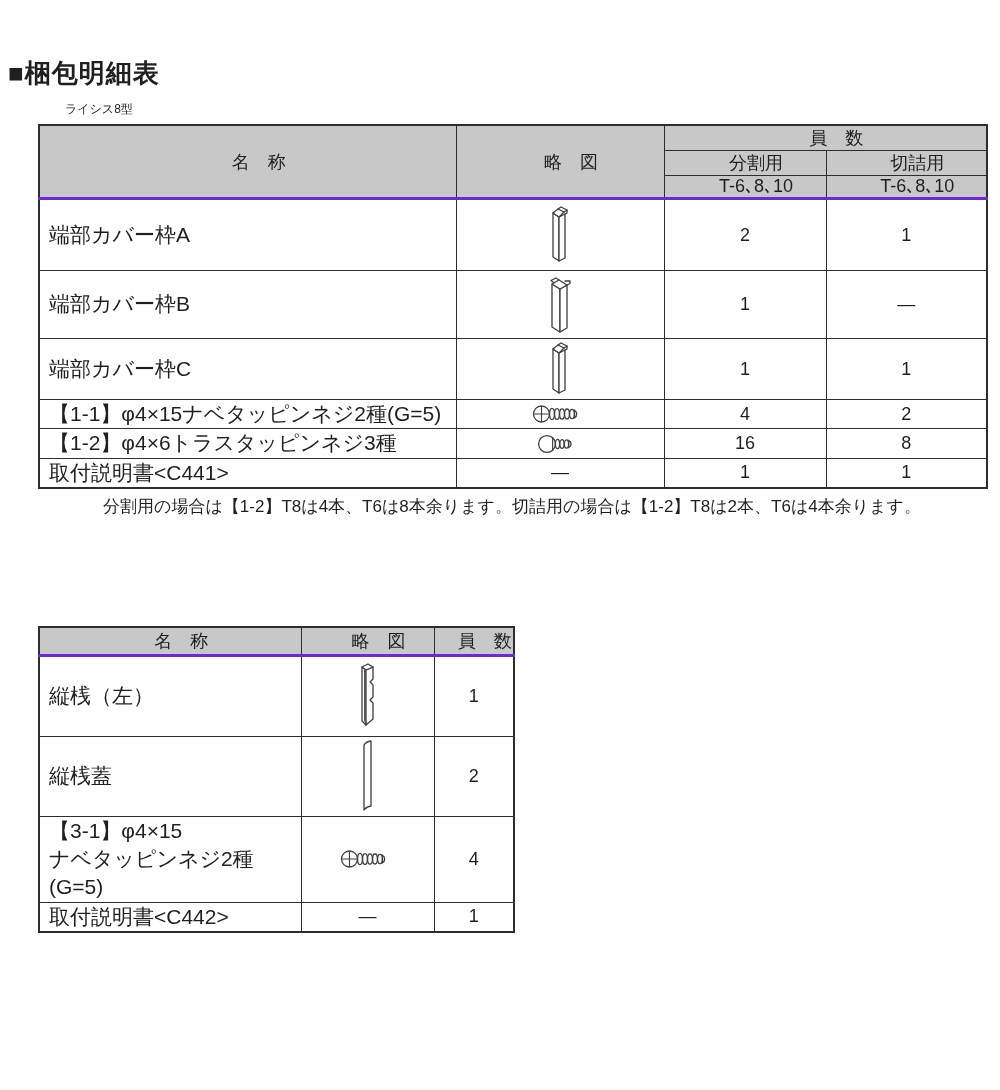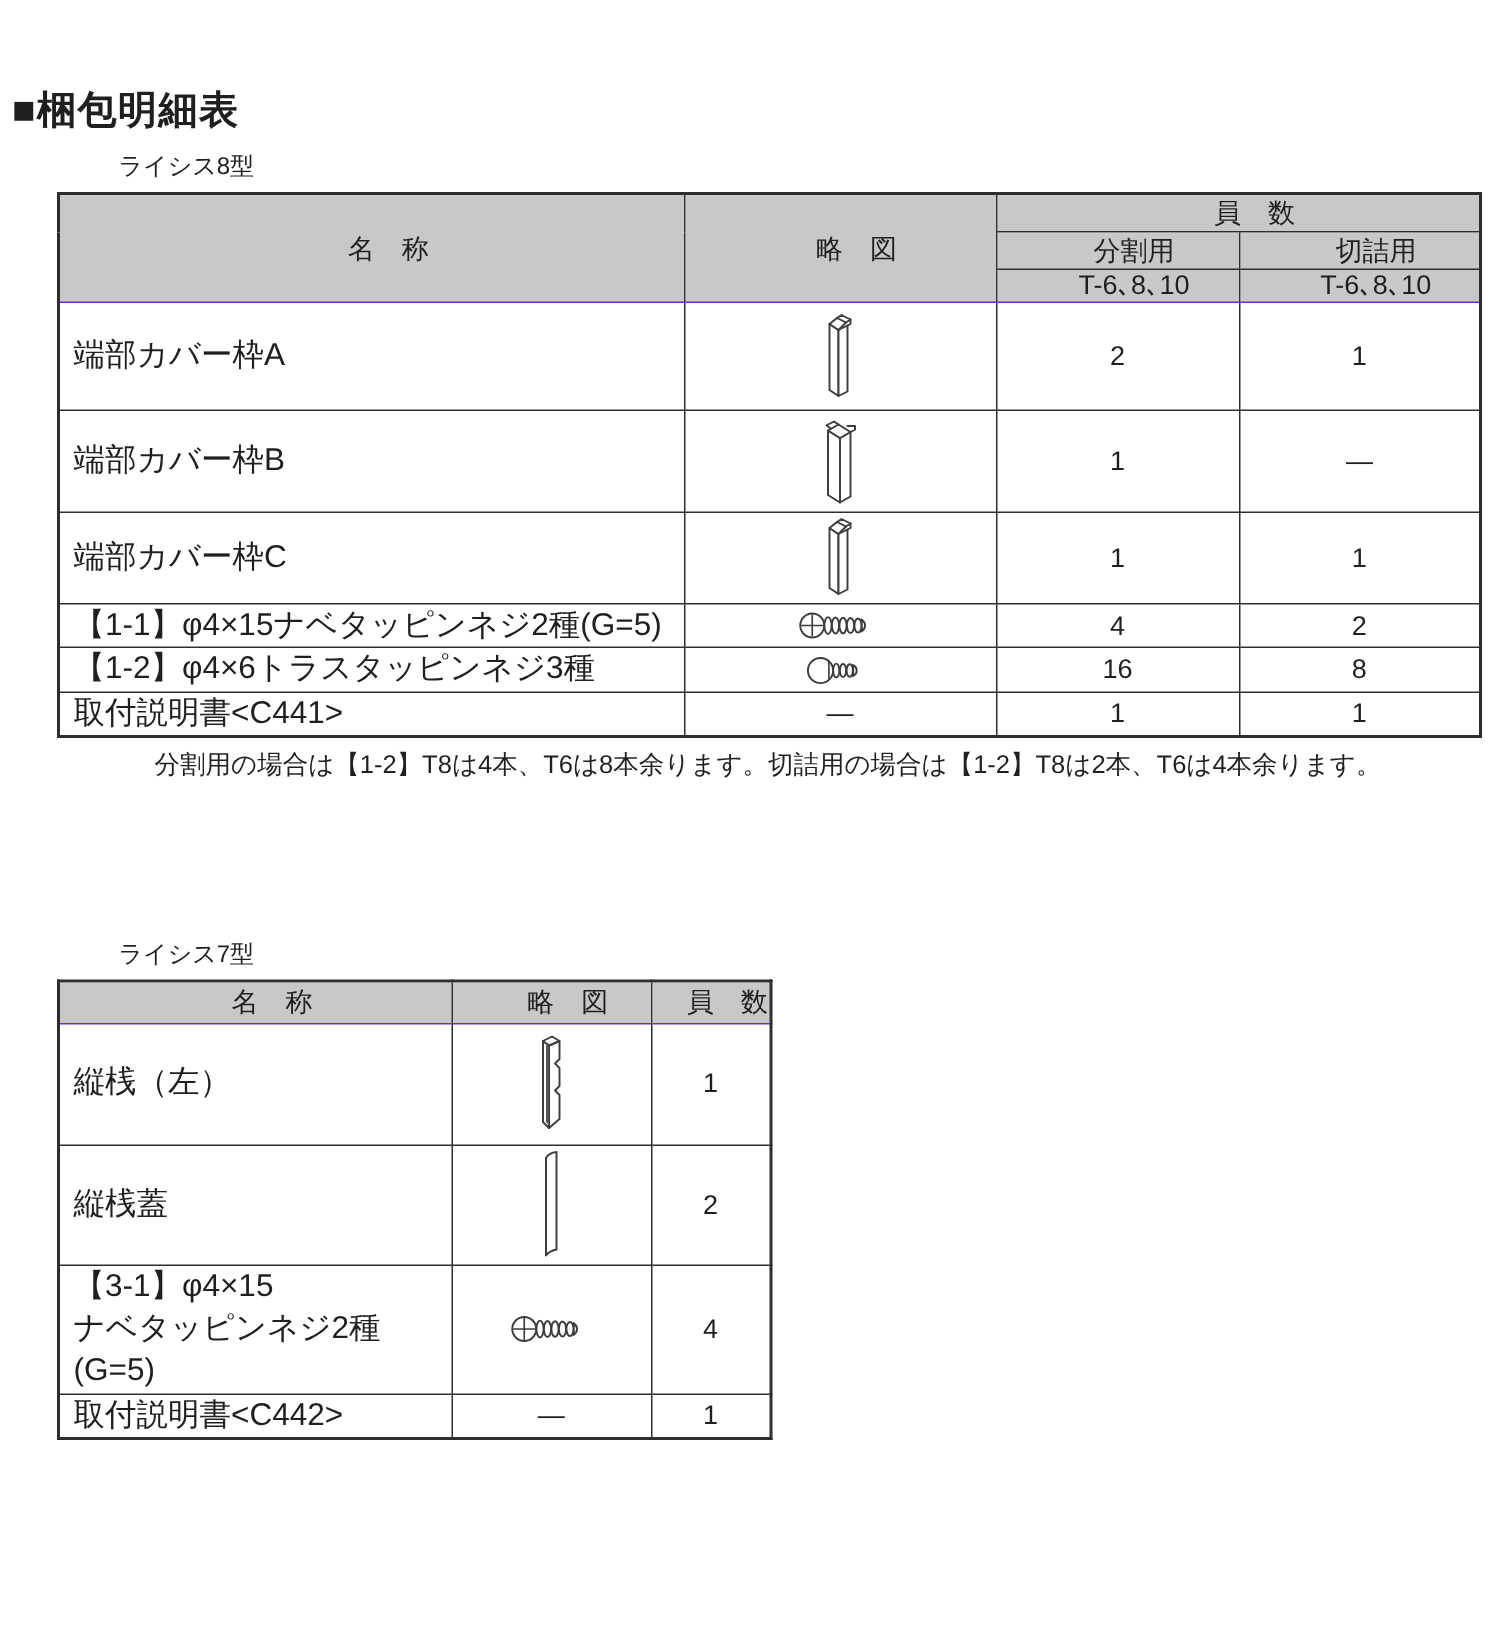"ライシス8型" .tbl-label { font-size: 16px -> 12px; margin: 0 0 6px 41px -> 0 0 6px 27px }
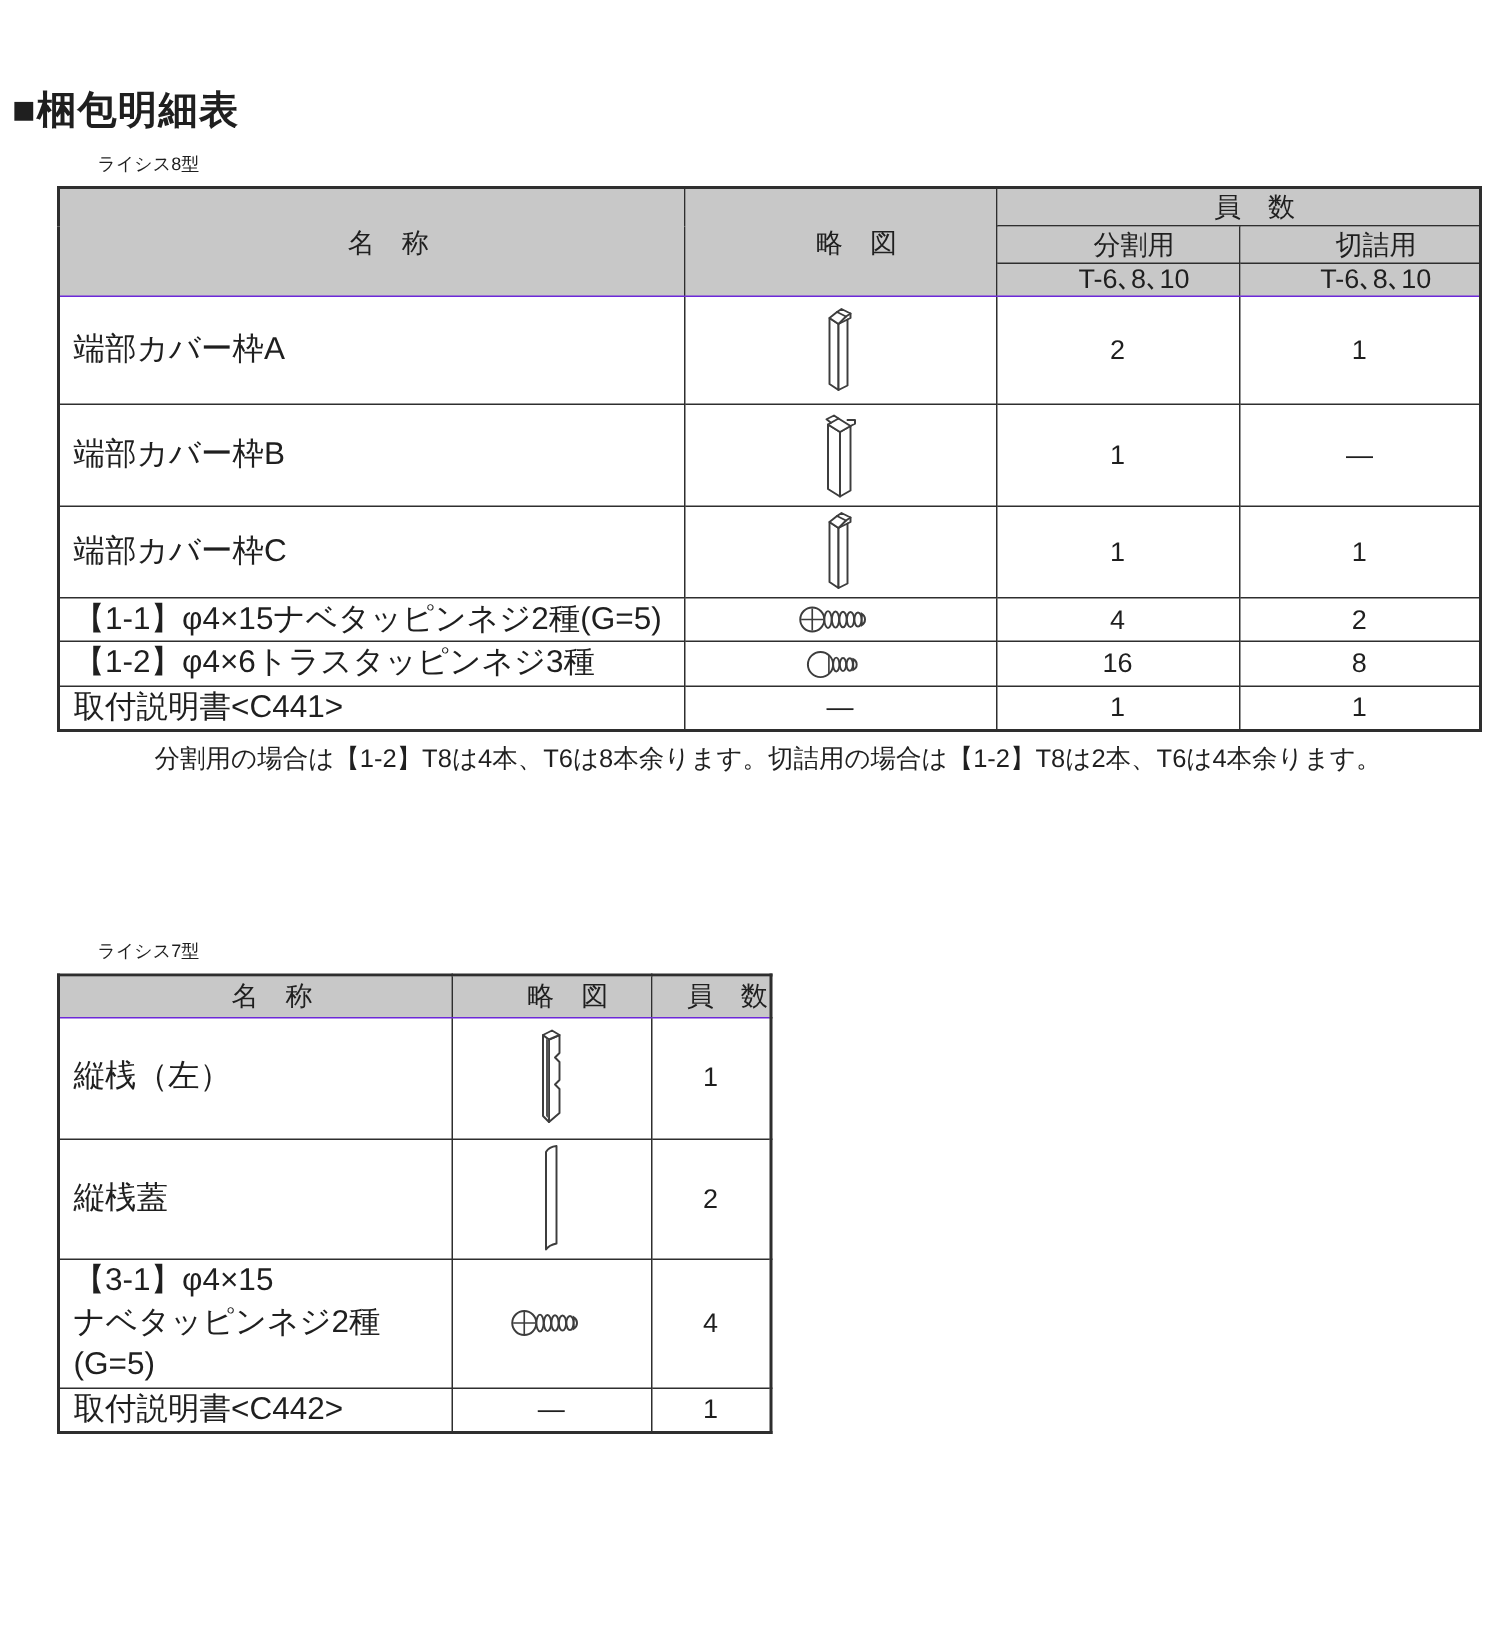"名 称" thead tr:last-child th,thead th[rowspan],.t7 thead th { border-bottom: 1px solid #6d28d9 -> 3px solid #6d28d9 }
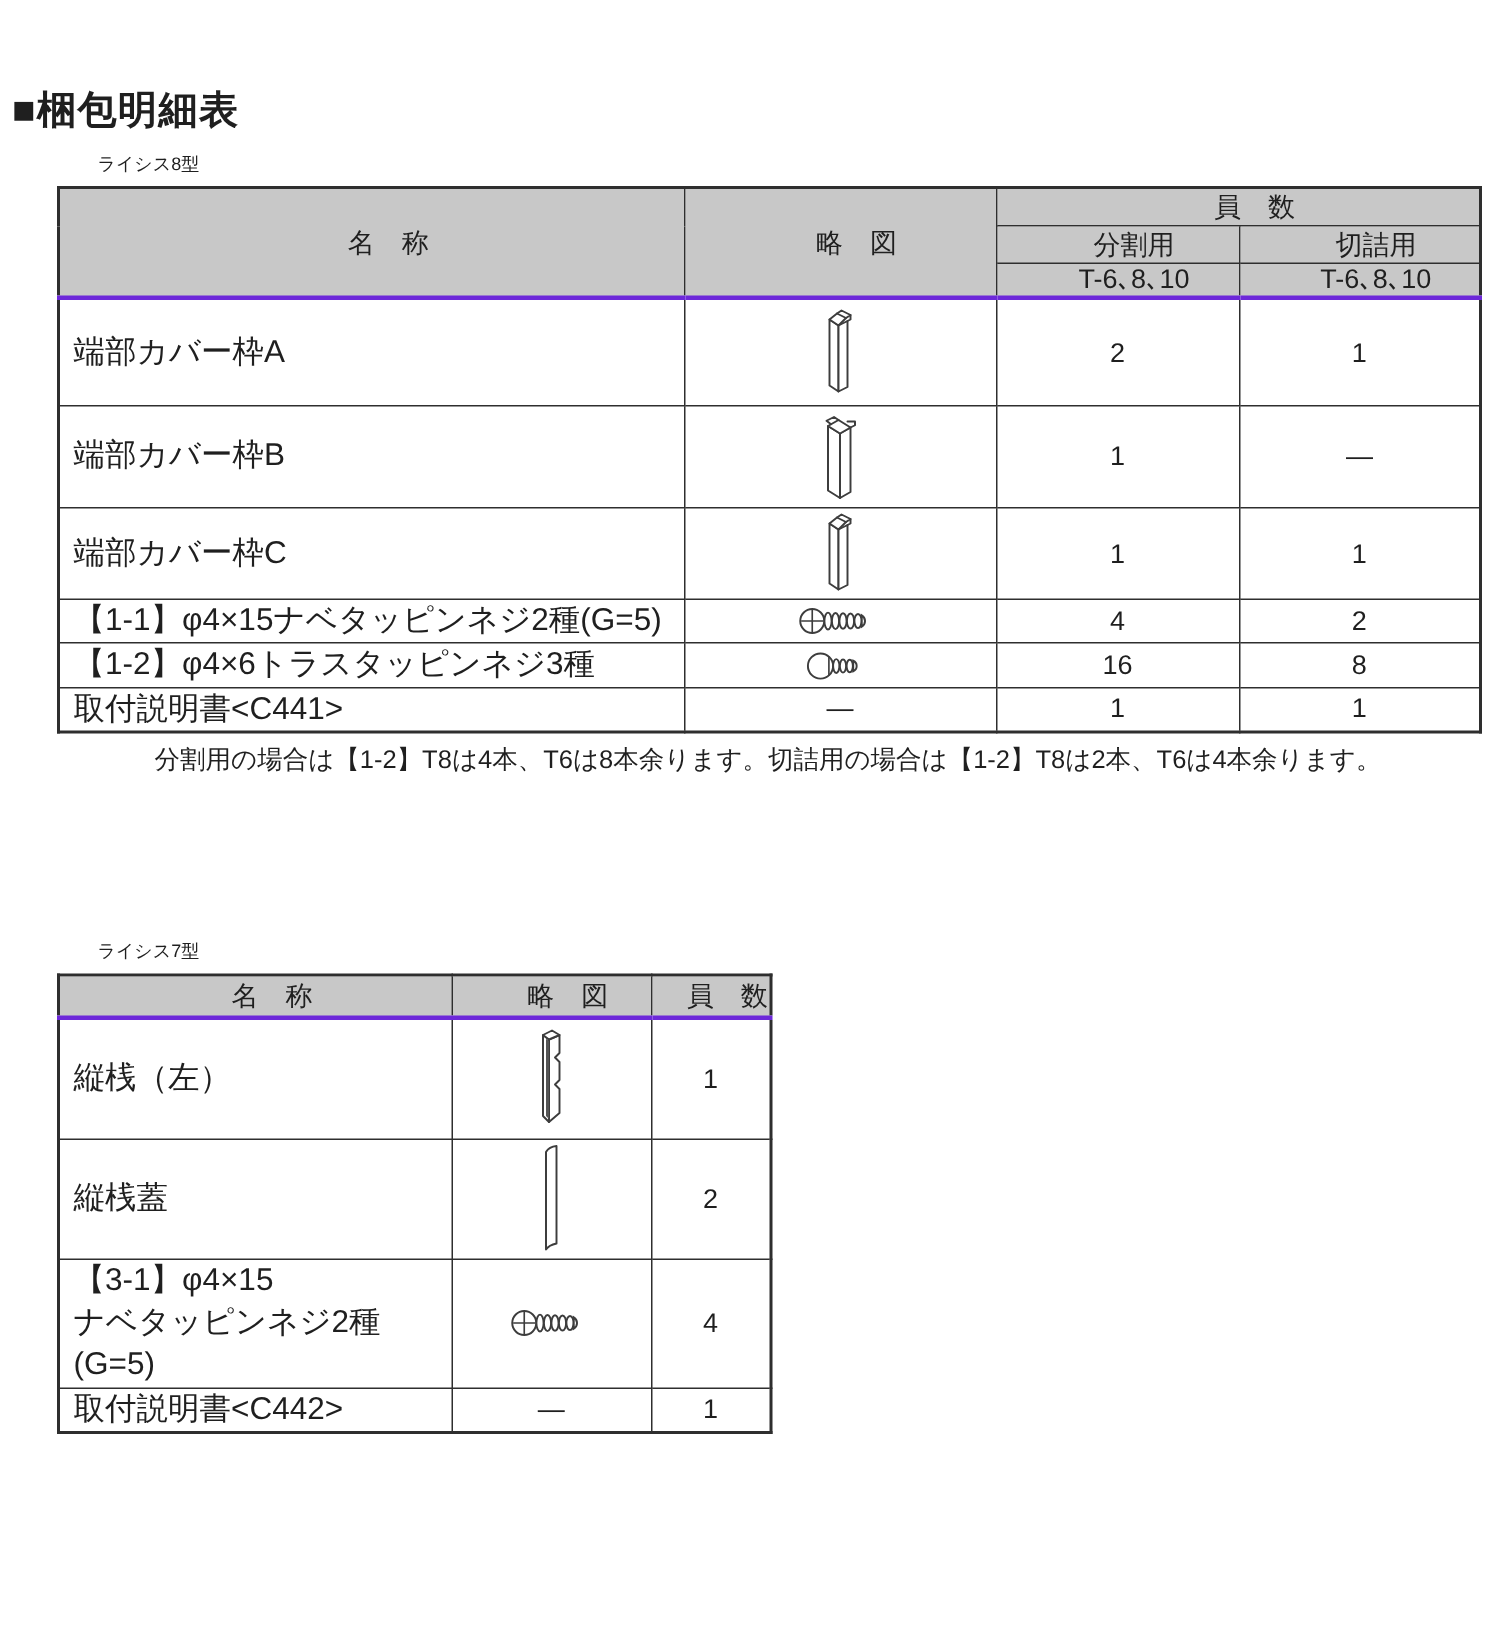"ライシス7型" div.tbl-label { html: <div>ライシス7型</div> -> none }
